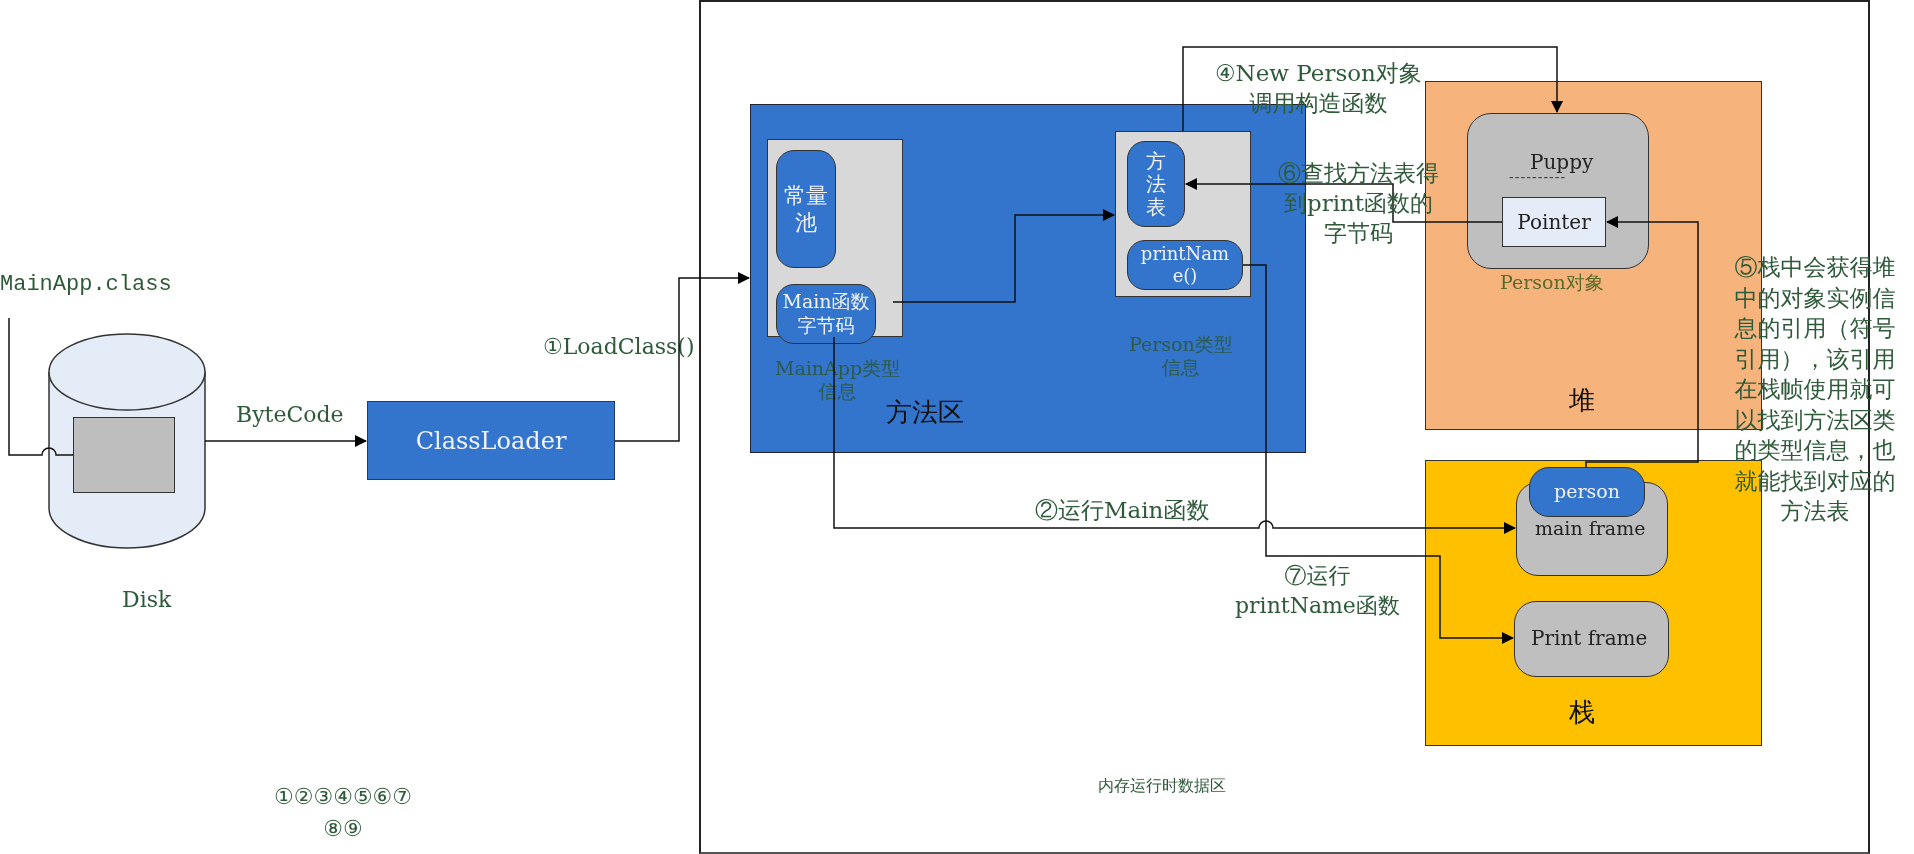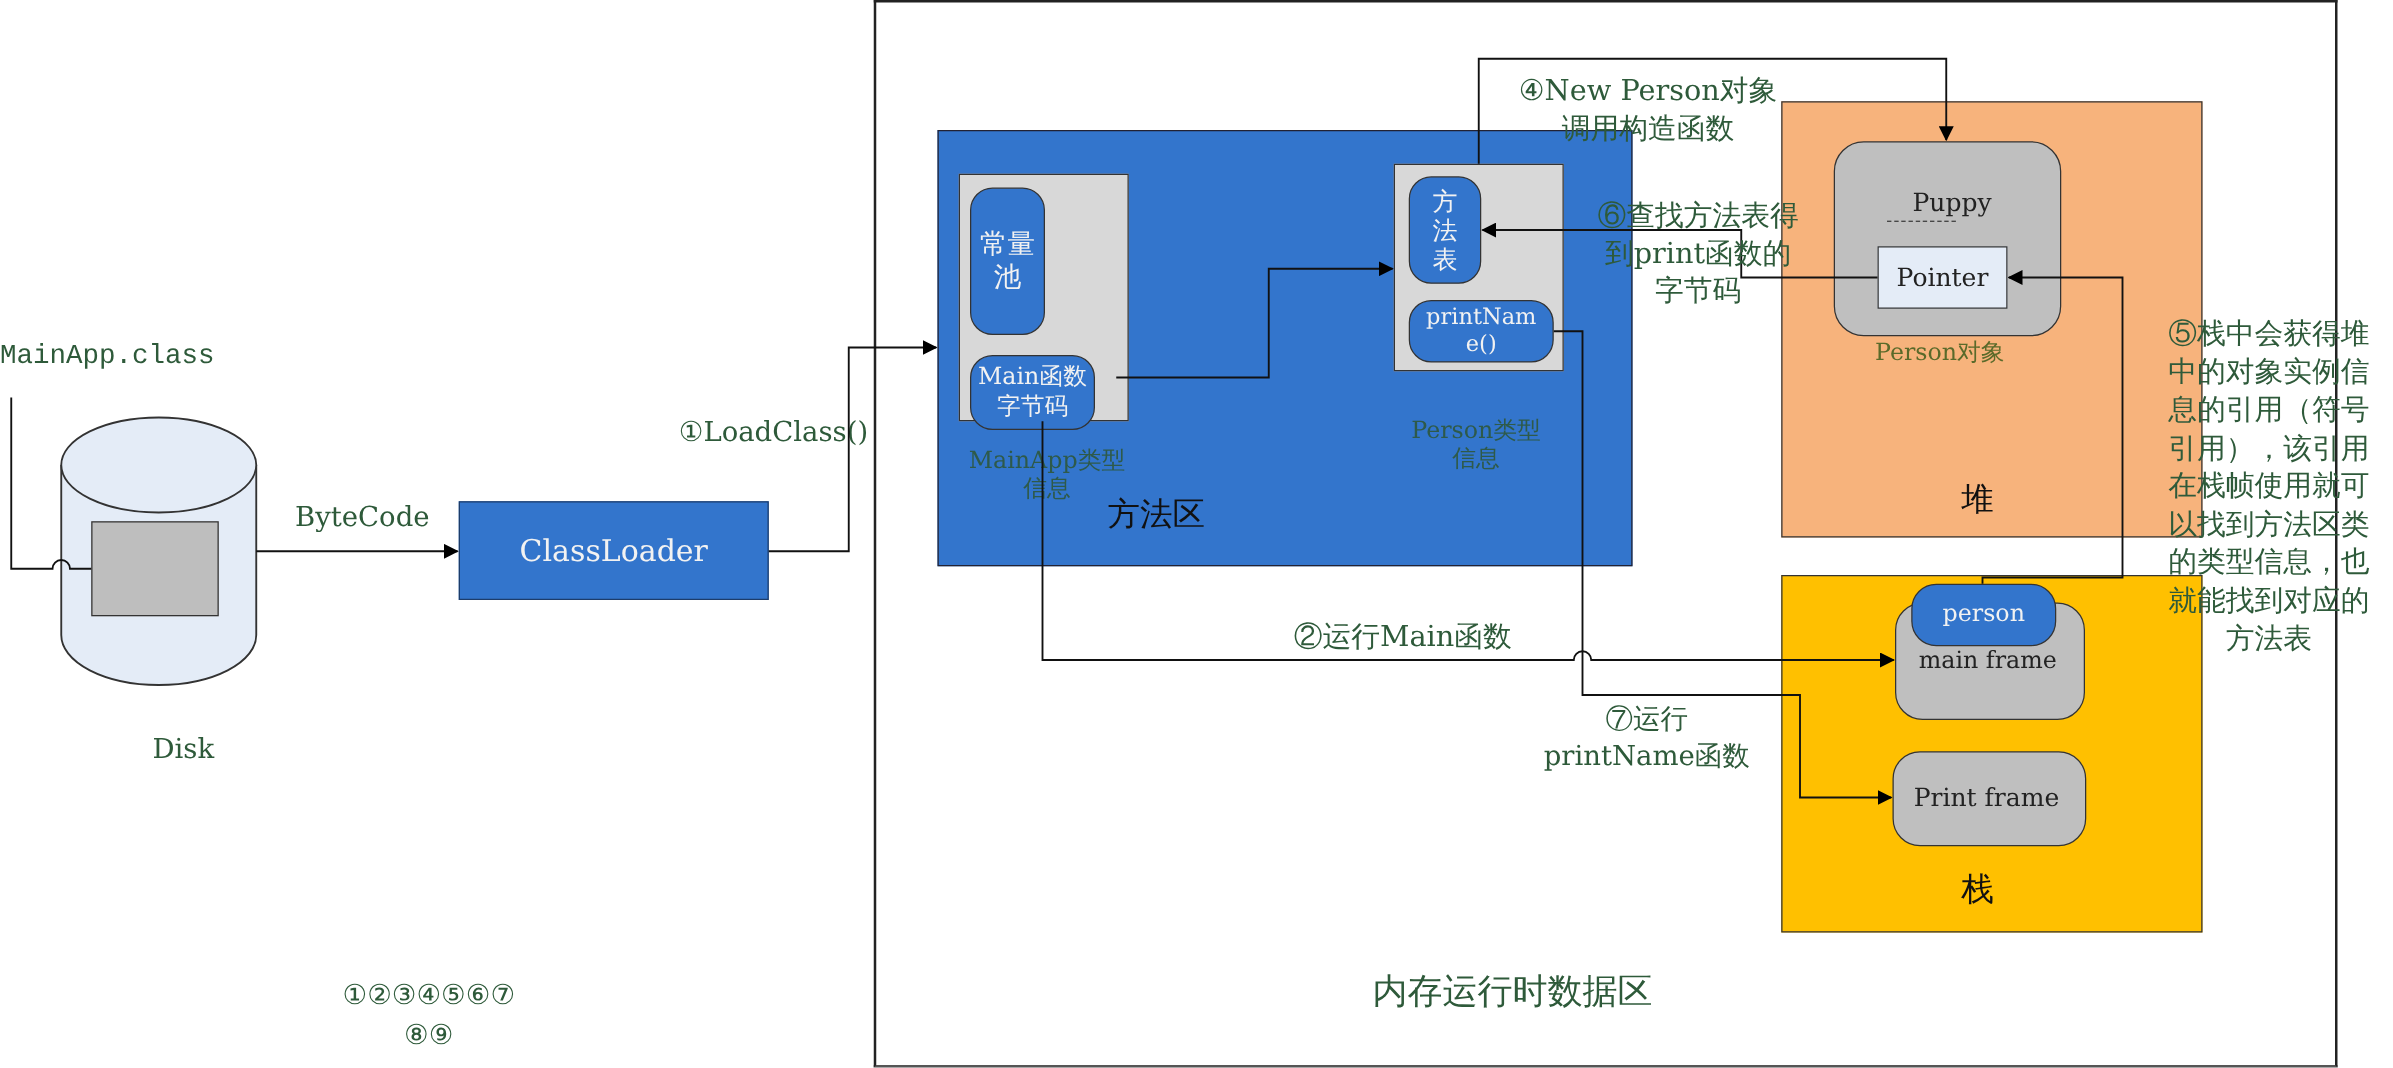"内存运行时数据区" div.lbl { font-size: 28px -> 16px }
